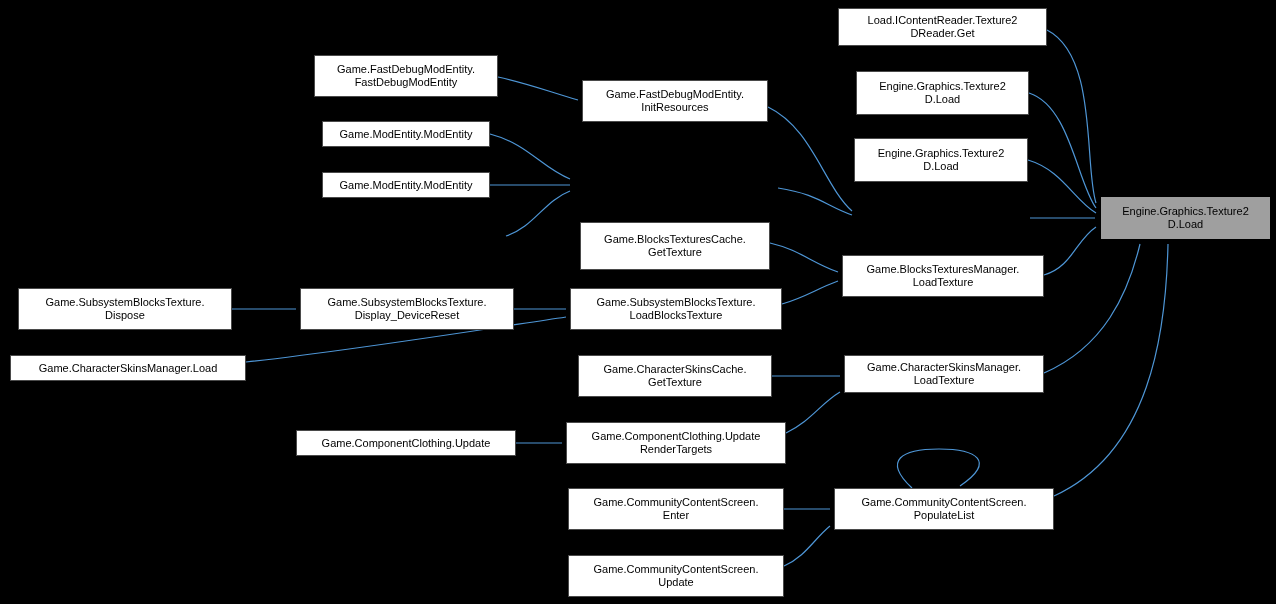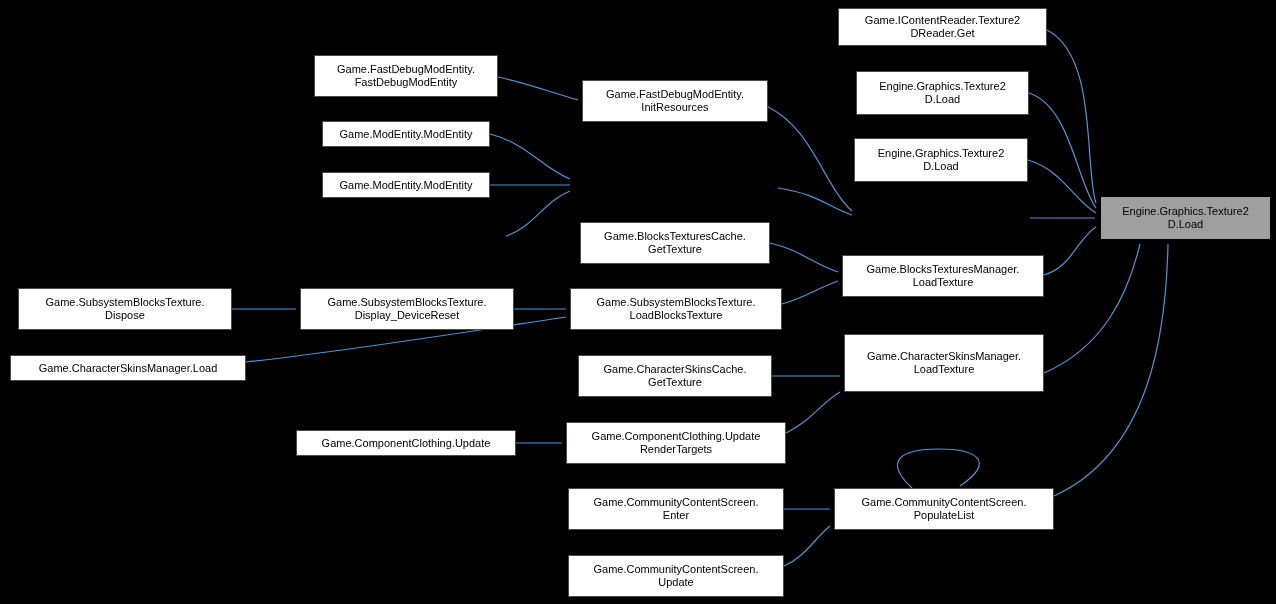"Game.IContentReader.Texture2" div.node { text: Game.IContentReader.Texture2 -> Load.IContentReader.Texture2 }
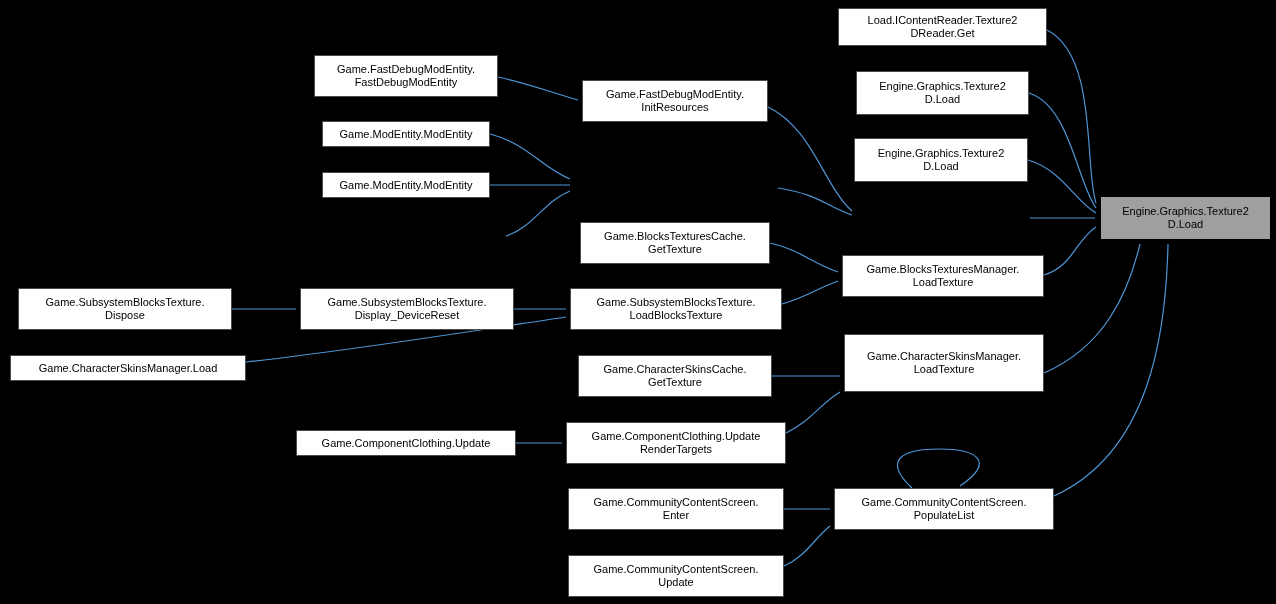"Game.BlocksTexturesCache." div.node { height: 42px -> 48px }
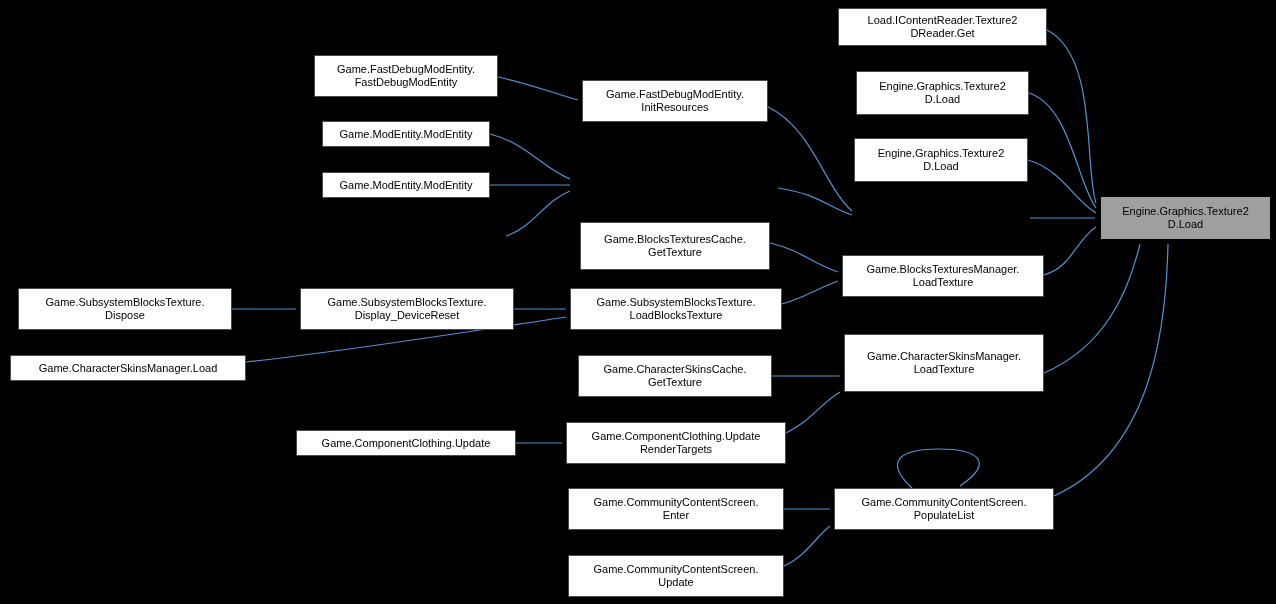"Game.CharacterSkinsManager." div.node { height: 58px -> 38px; top: 334px -> 355px }
